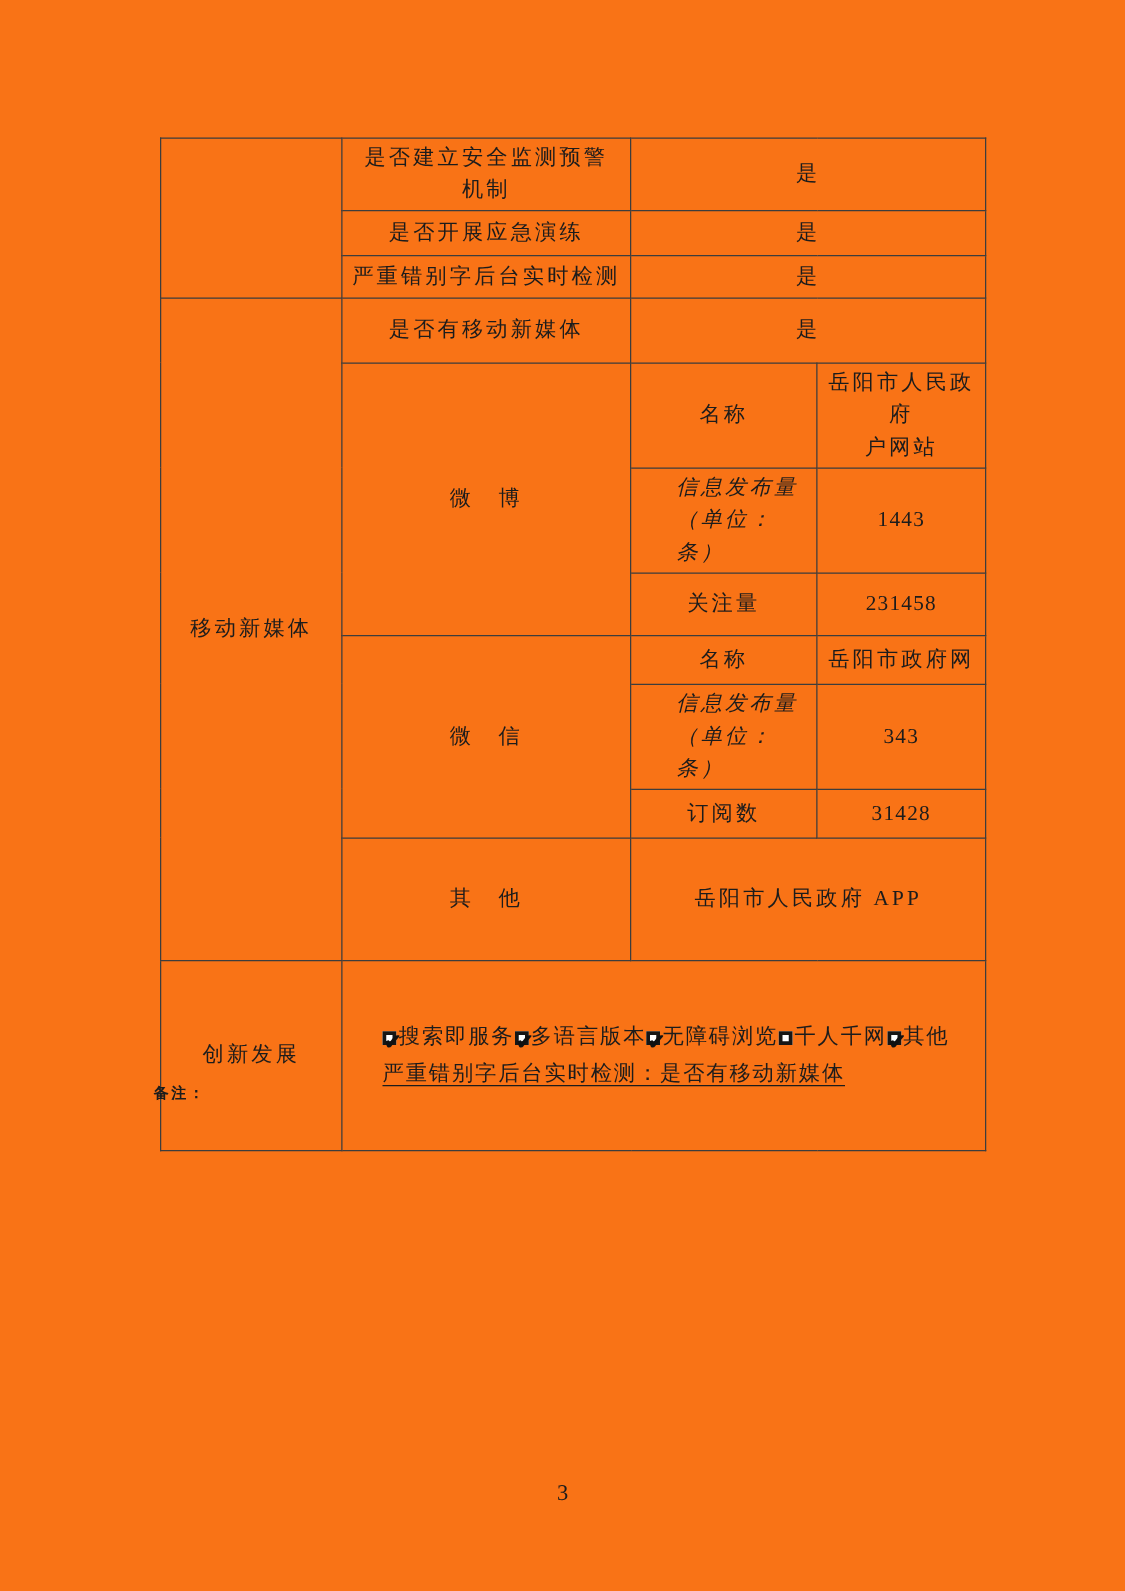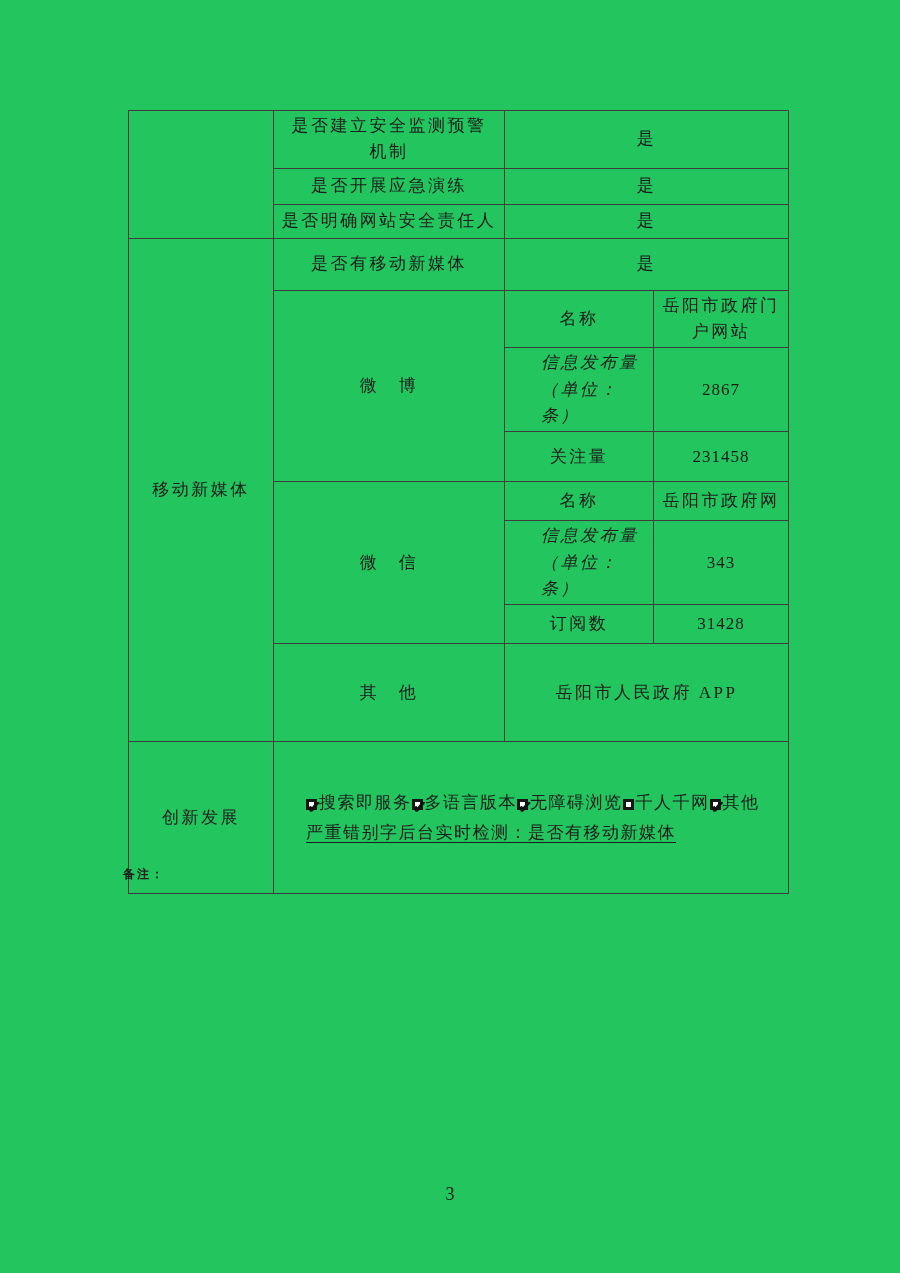"是否建立安全监测预警" .page { background: #22c55e -> #f97316 }
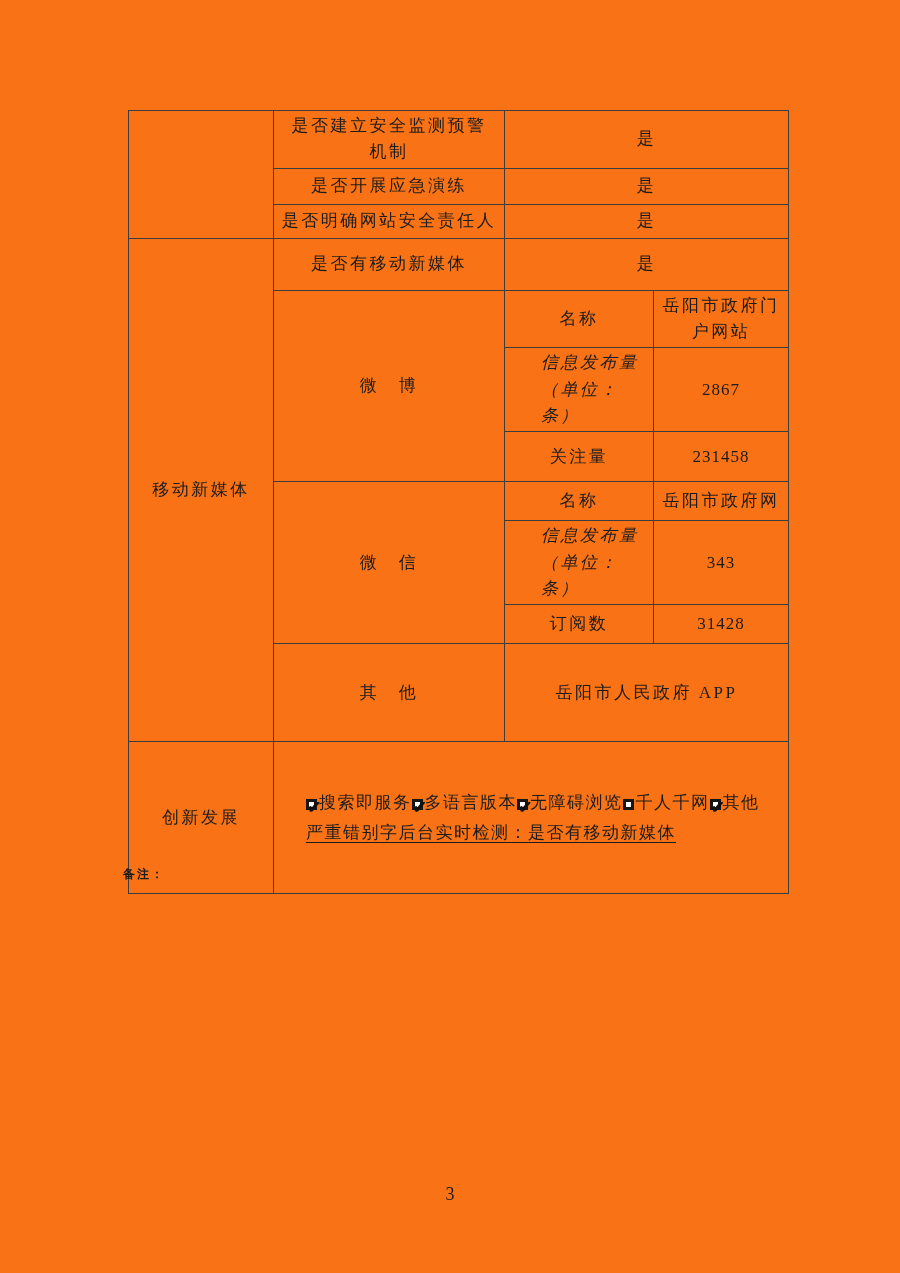"是否明确网站安全责任人" td { text: 是否明确网站安全责任人 -> 严重错别字后台实时检测 }
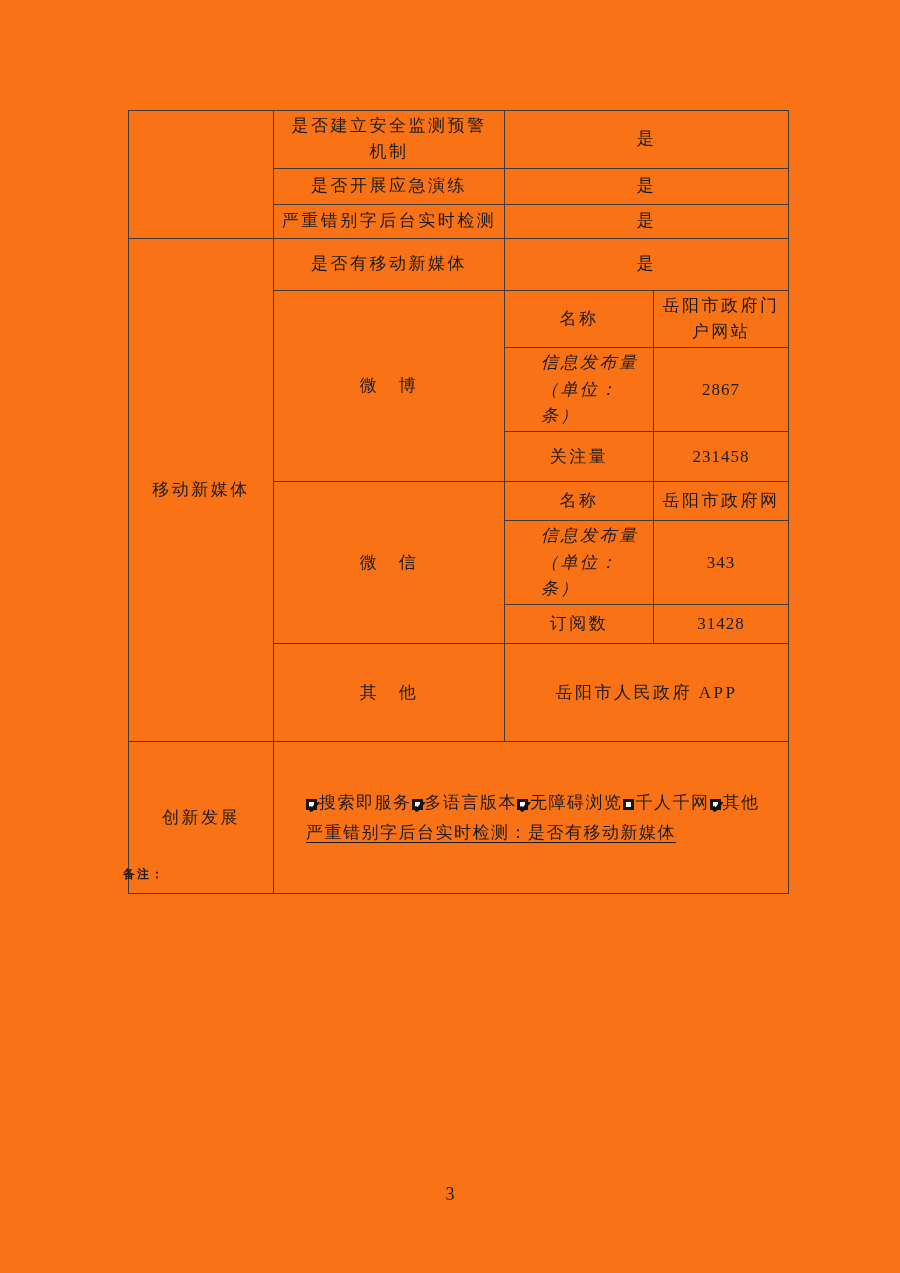"岳阳市政府门" td.ml { text: 政府门 -> 人民政府 }
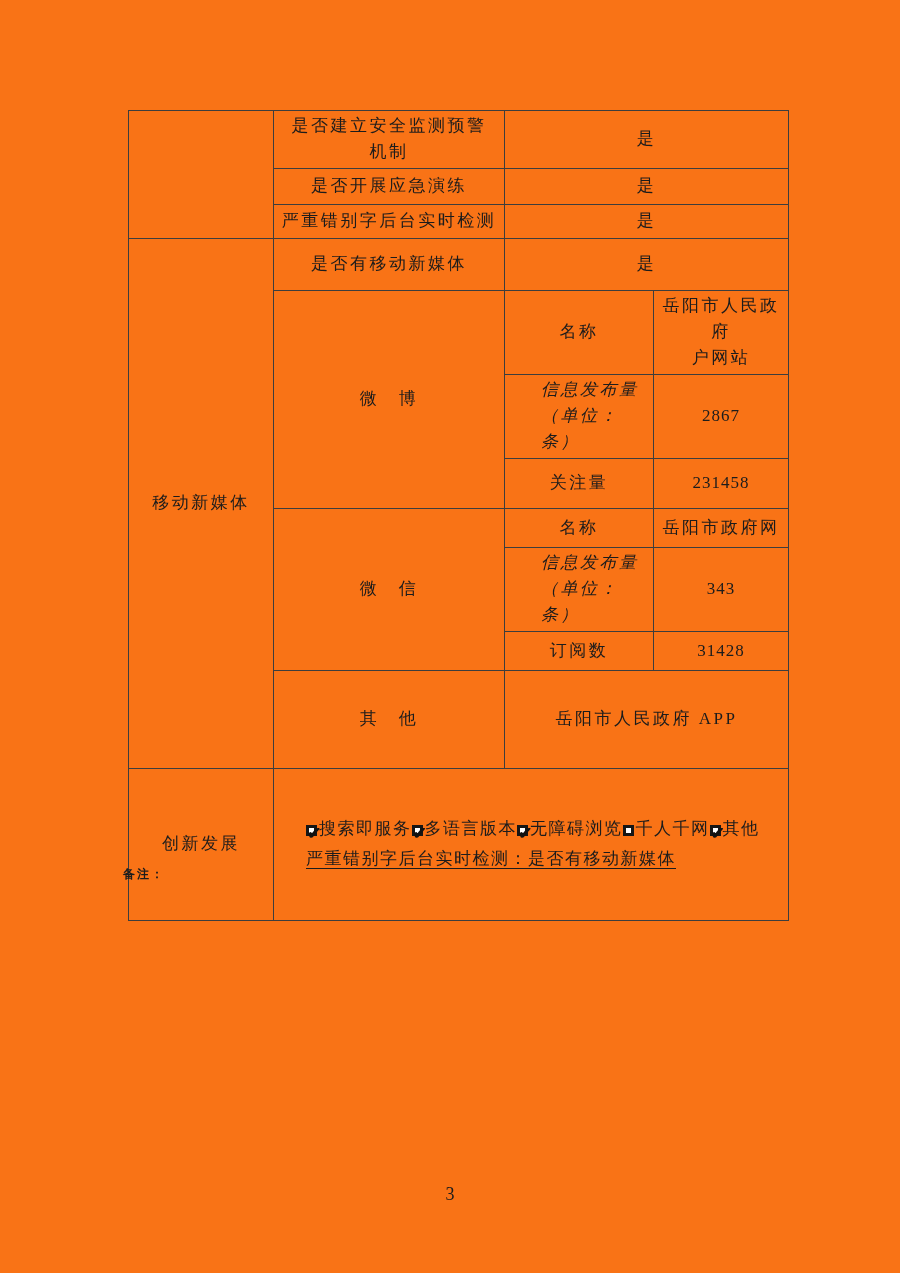"2867" td.num { text: 2867 -> 1443 }
